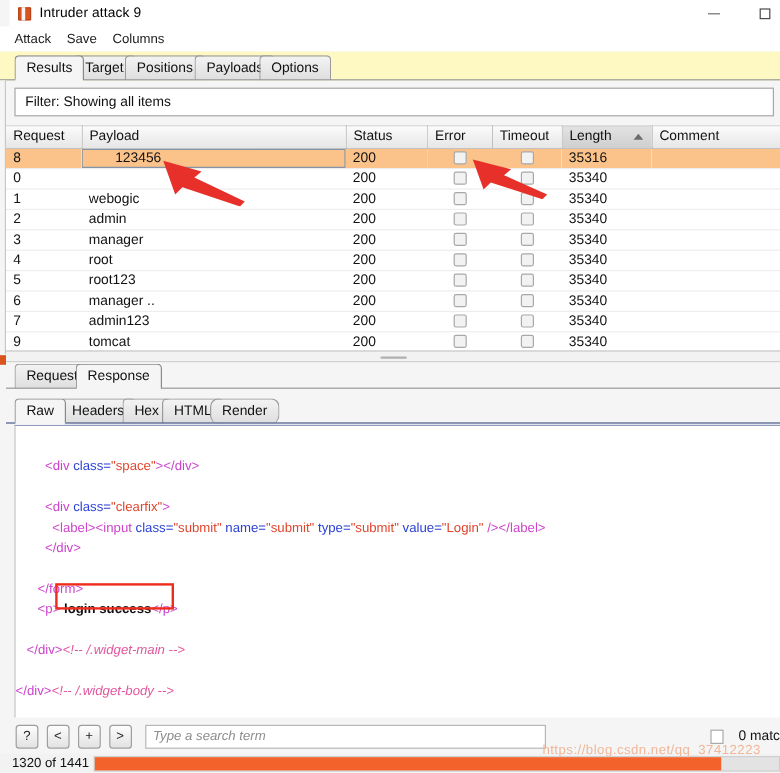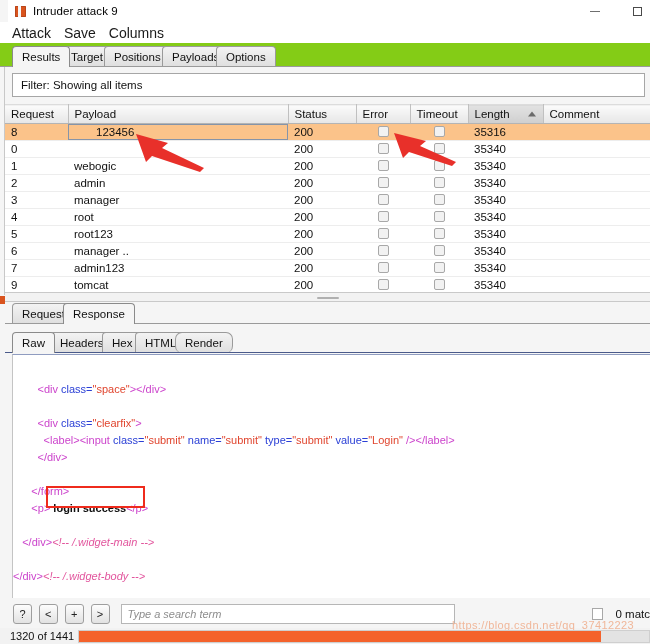"Attack" .menu-item { font-size: 14px -> 11px }
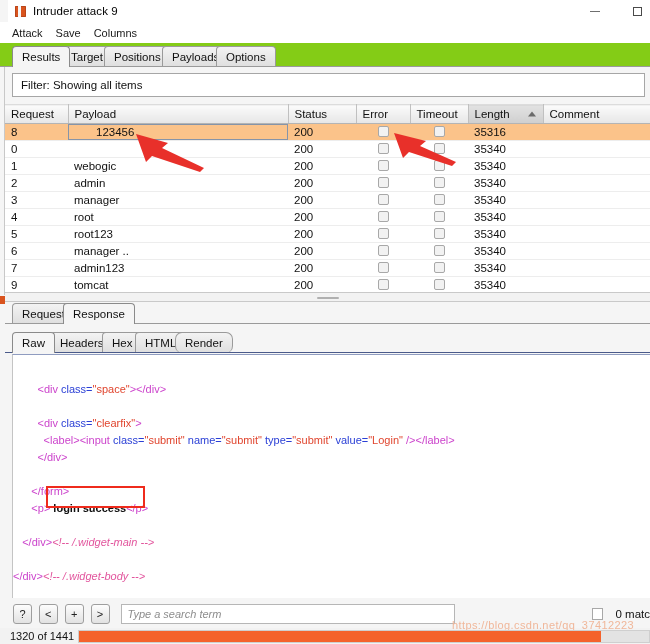"Results" .tabstrip { background: #84cc16 -> #fef9c3 }
